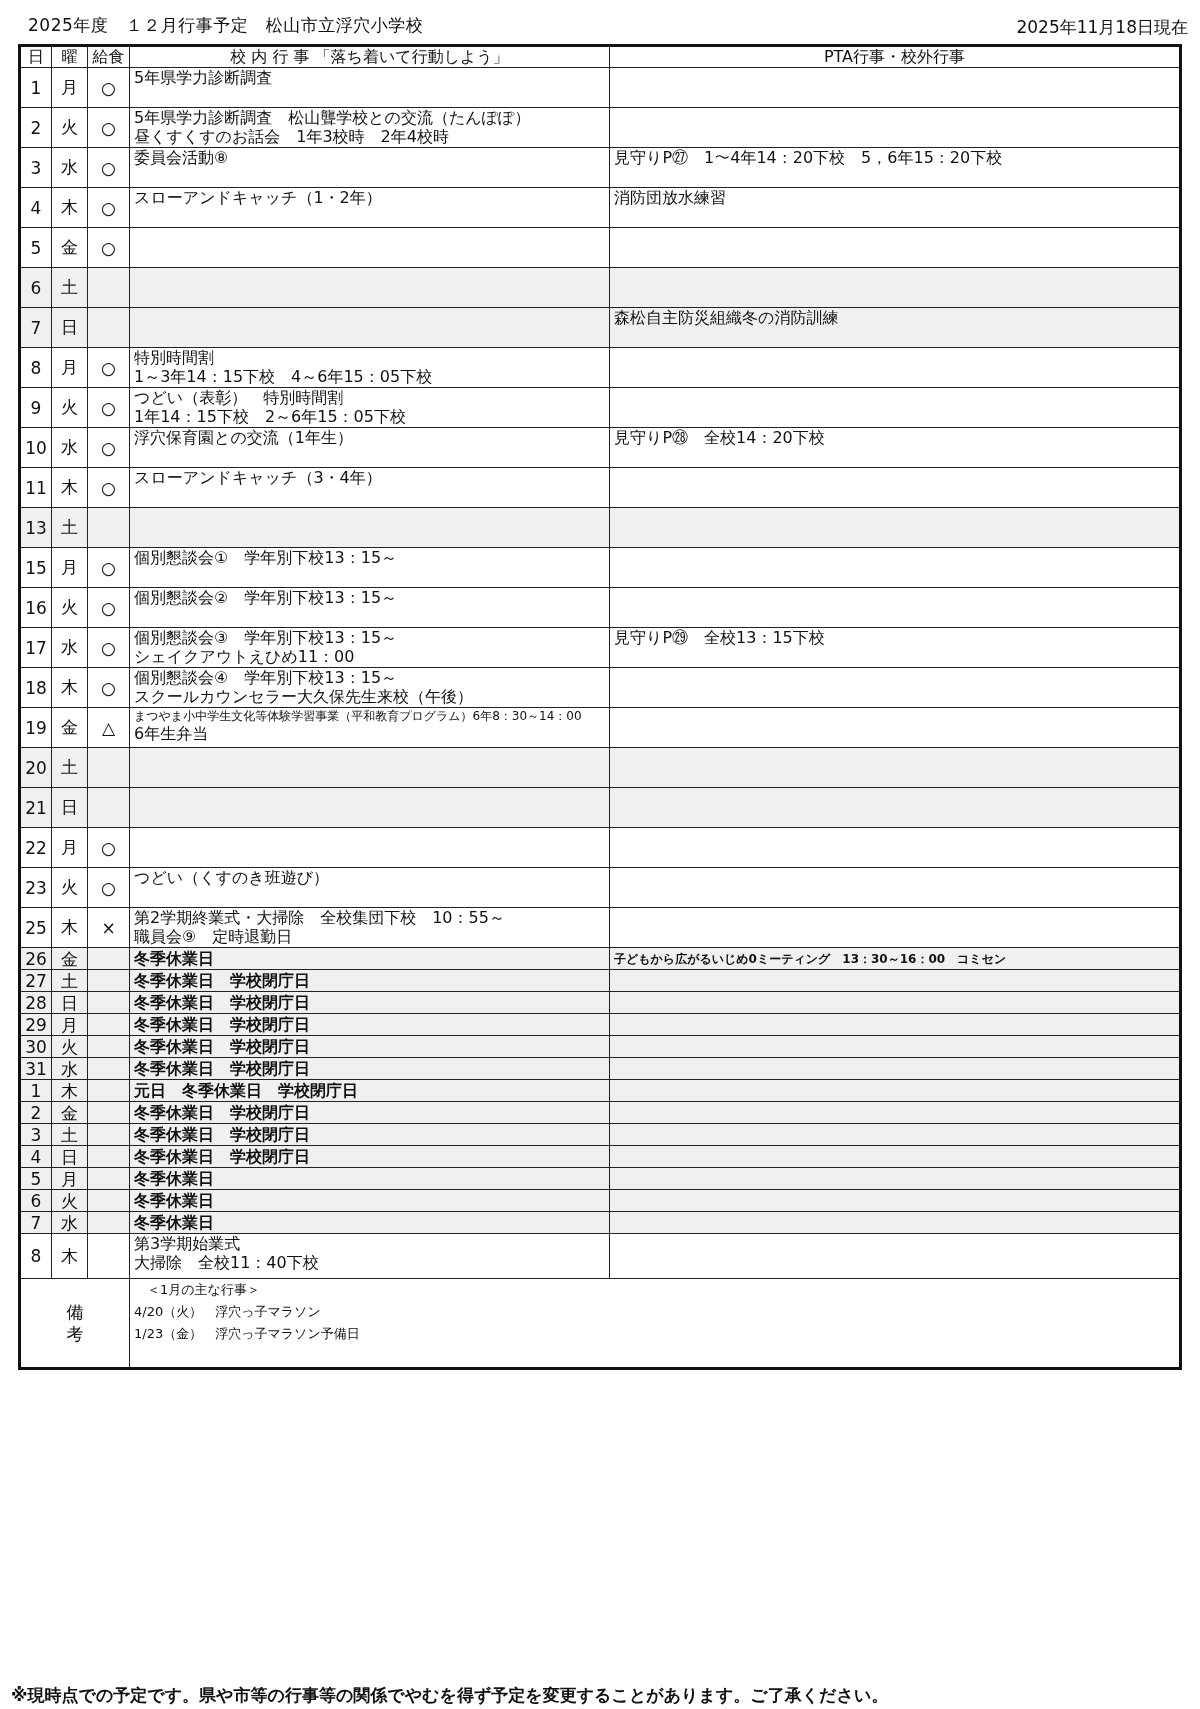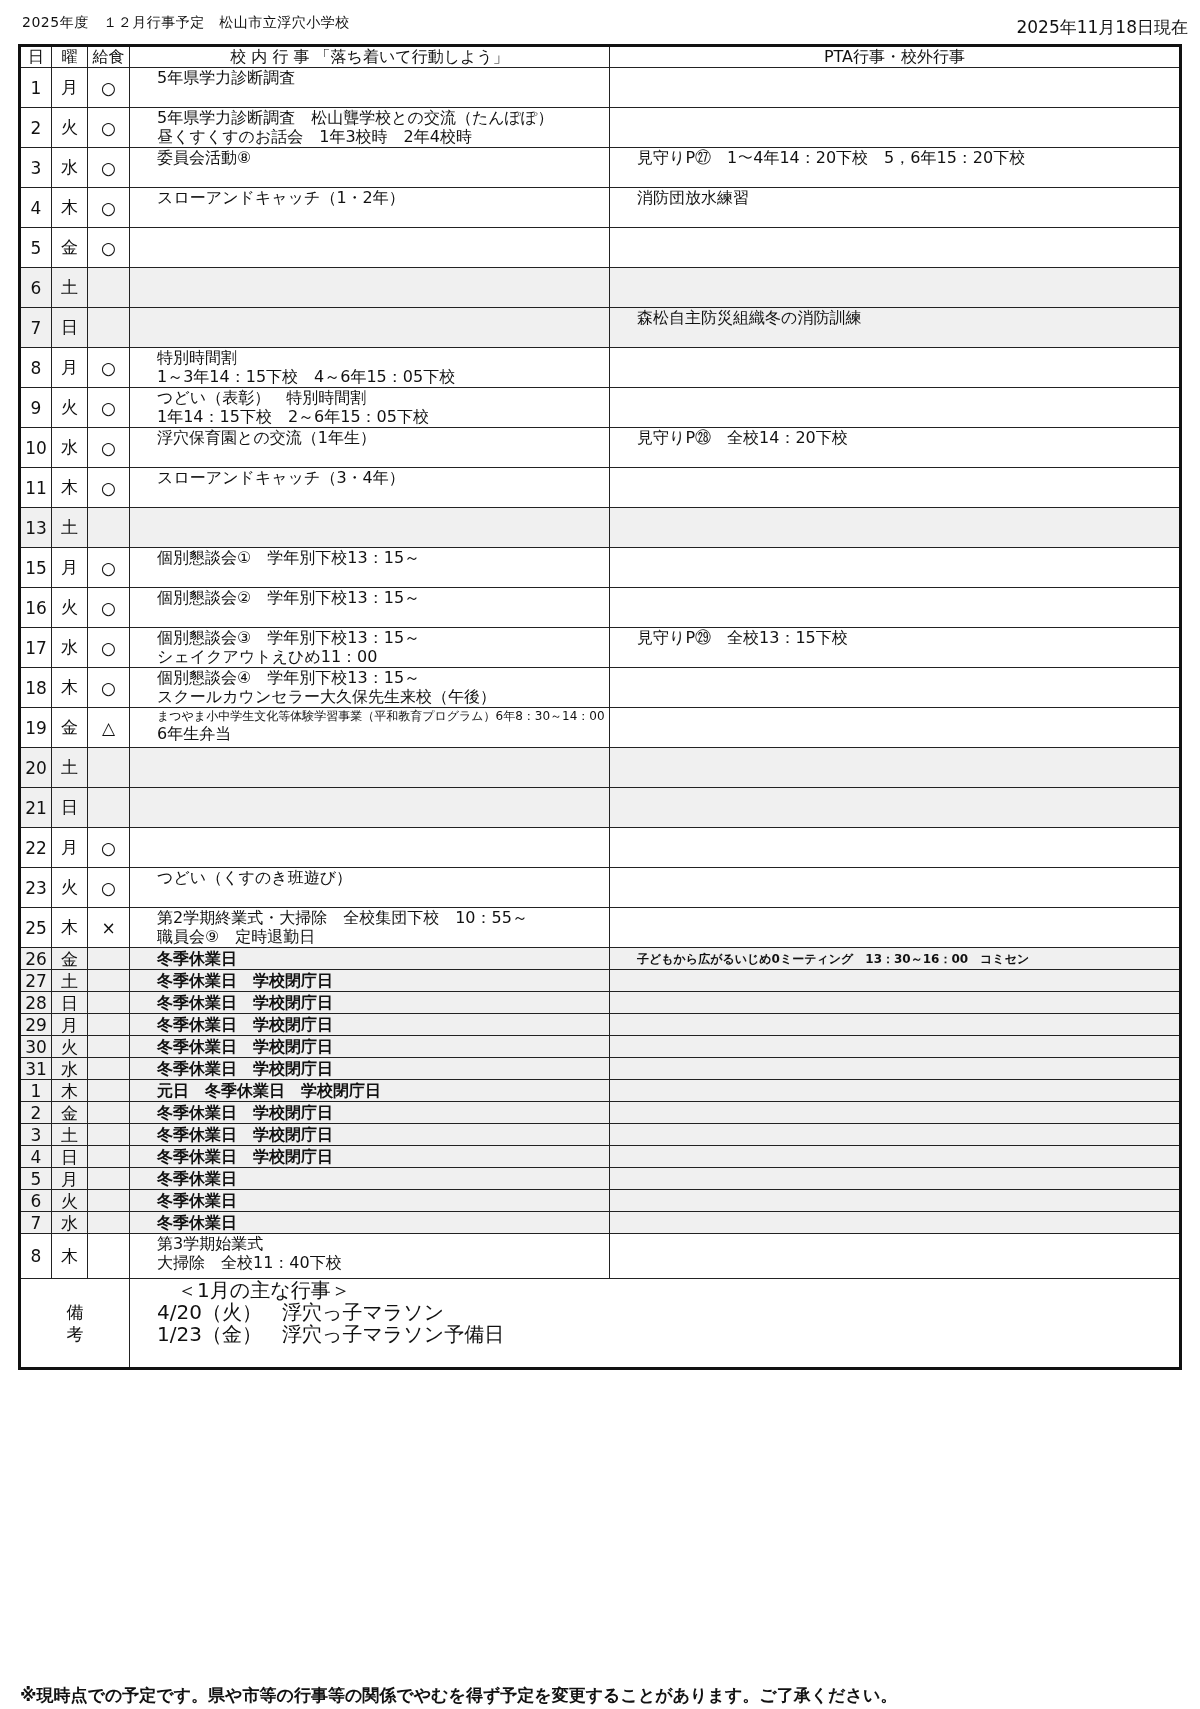"2025年度 １２月行事予定 松山市立浮穴小学校" .top-title { font-size: 14px -> 17px; left: 22px -> 28px }
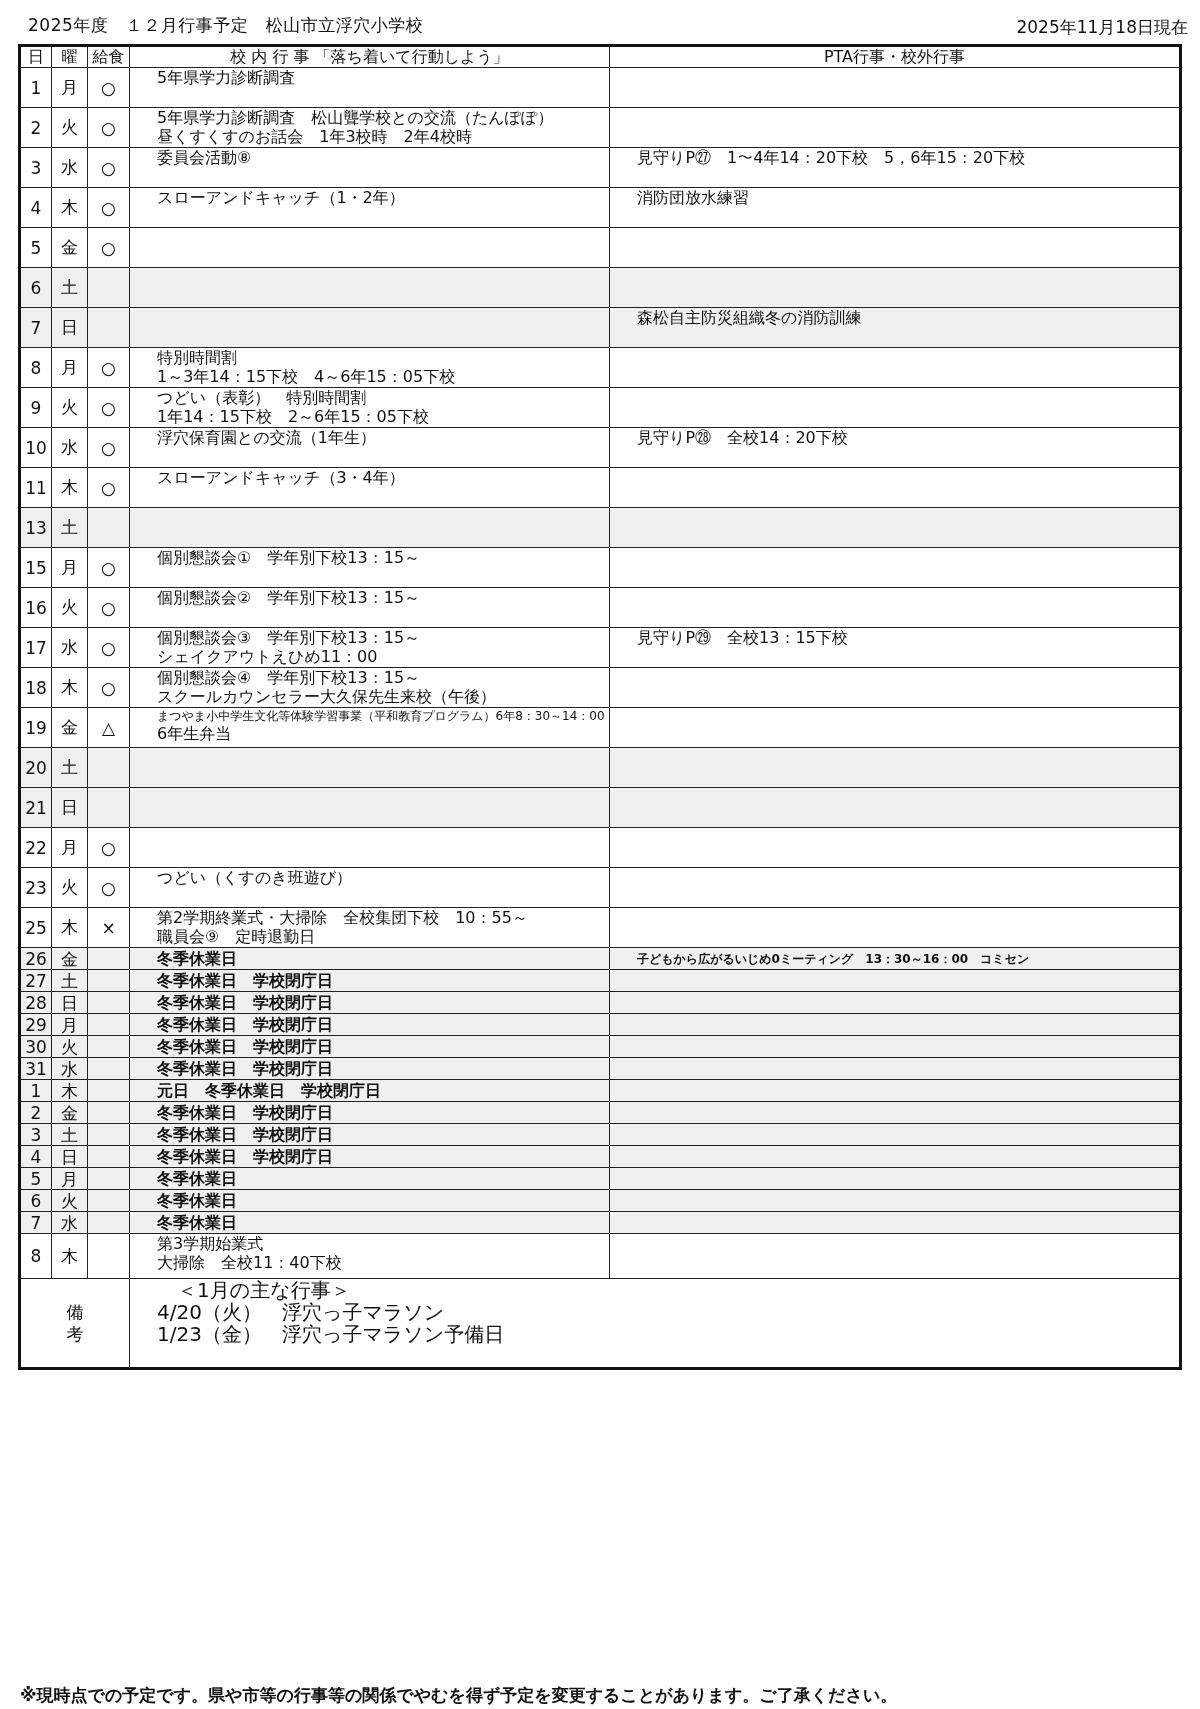"5年県学力診断調査" .pre { margin-left: 23px -> none }
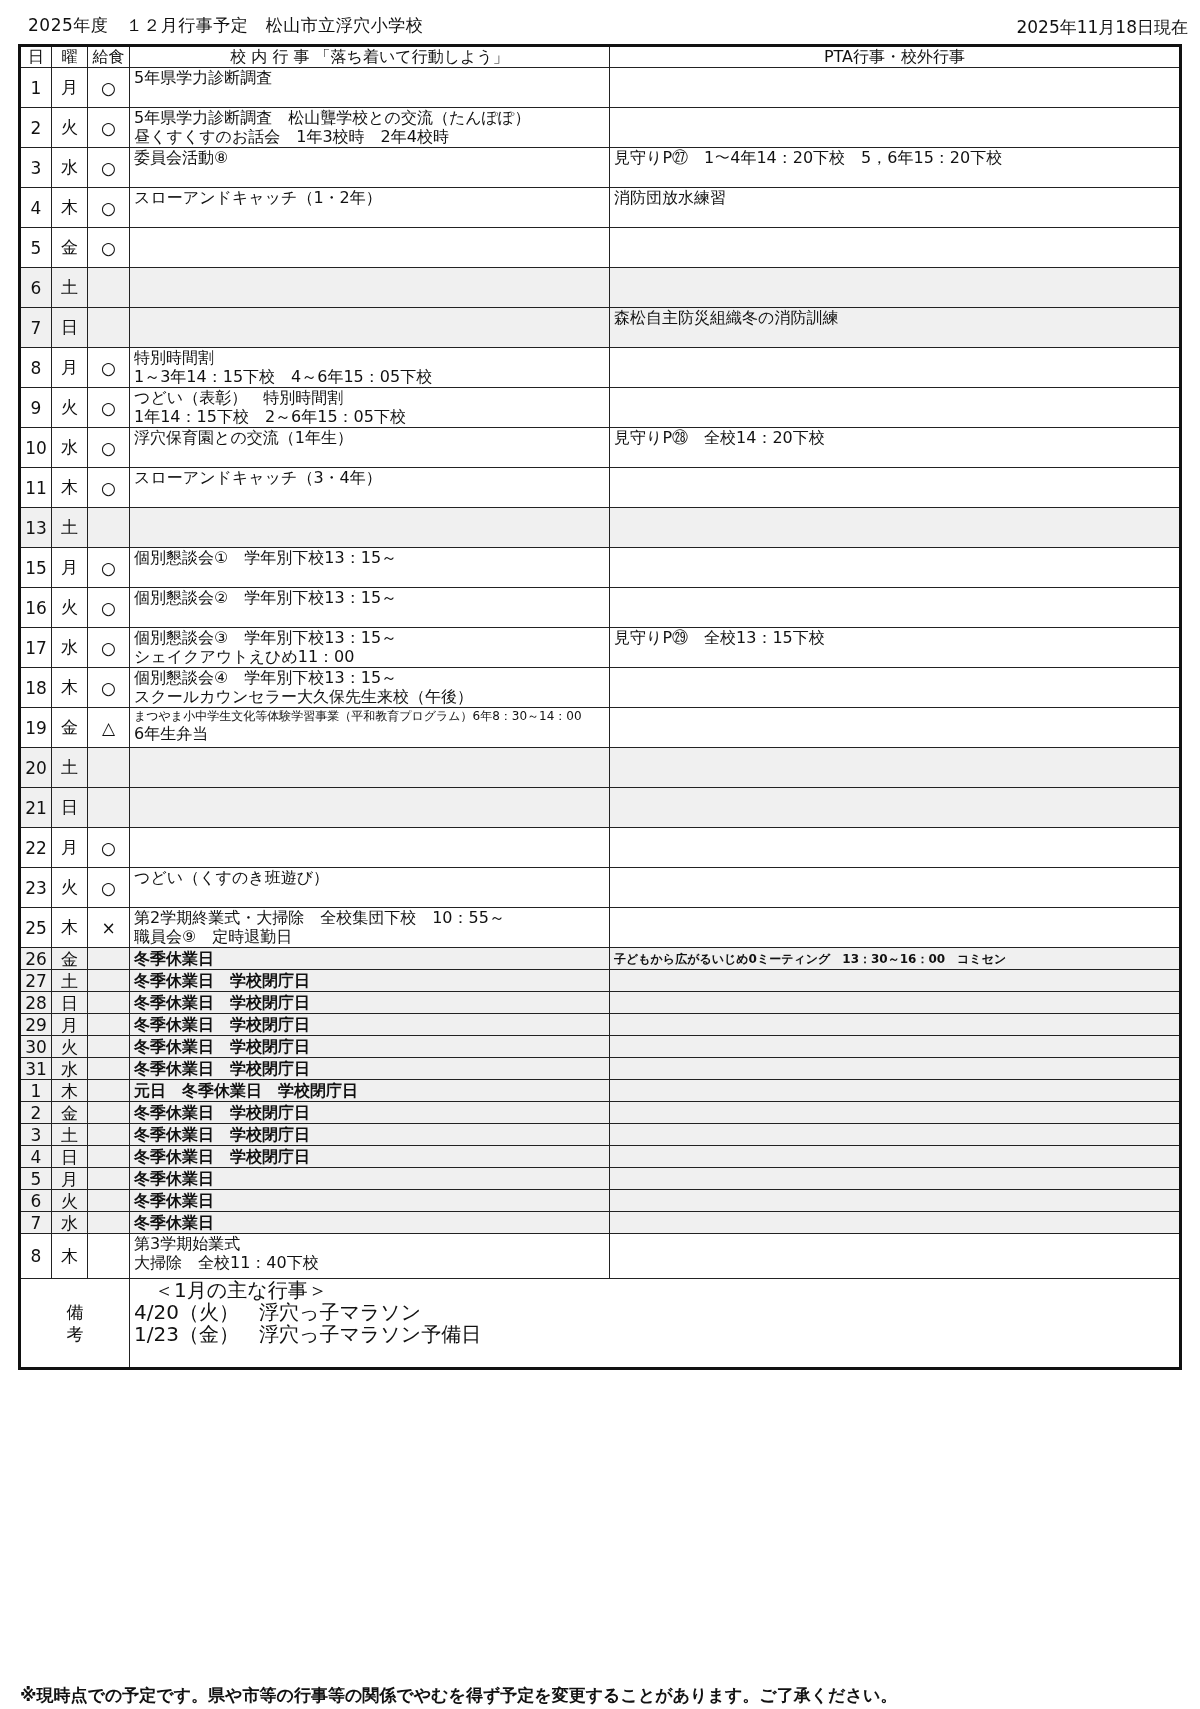"＜1月の主な行事＞" .notes-body { font-size: 20px -> 13px }
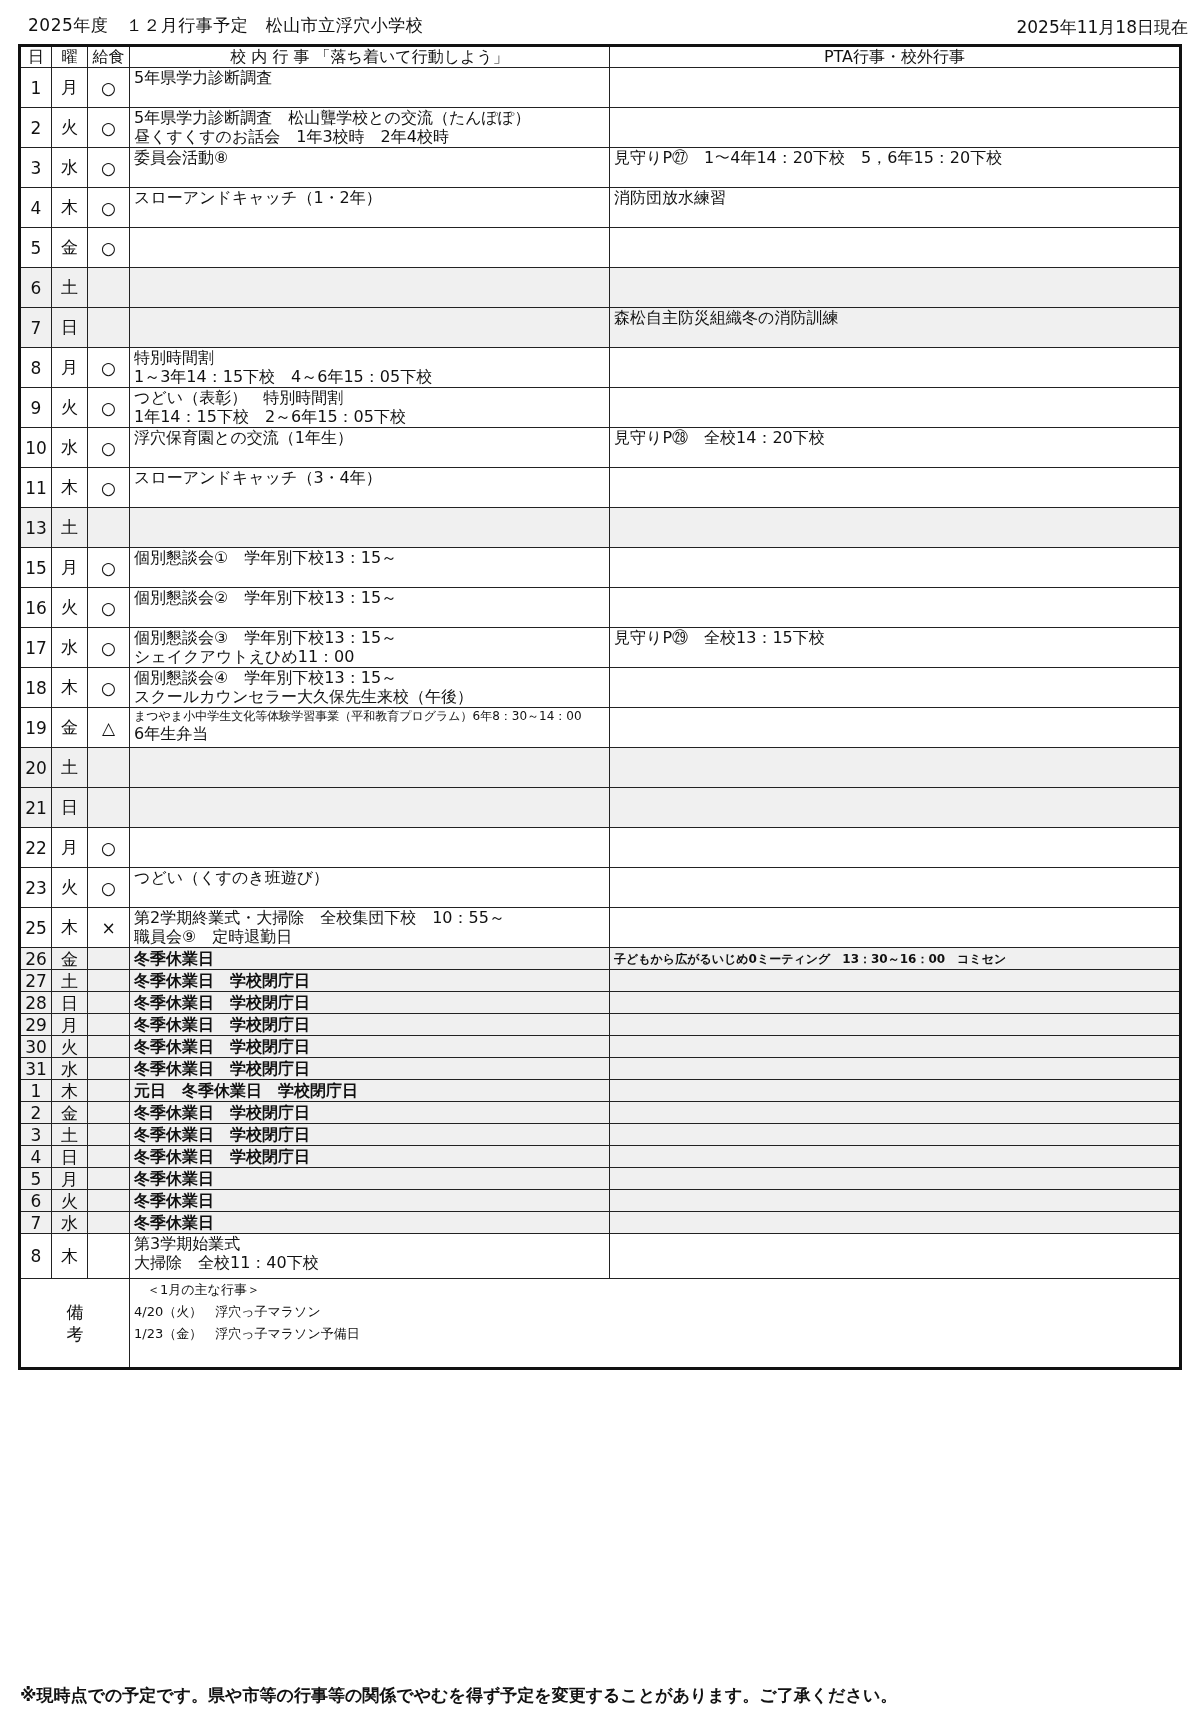"※現時点での予定です。県や市等の行事等の関係でやむを得ず予定を変更することがあり" .footer { left: 20px -> 11px }
